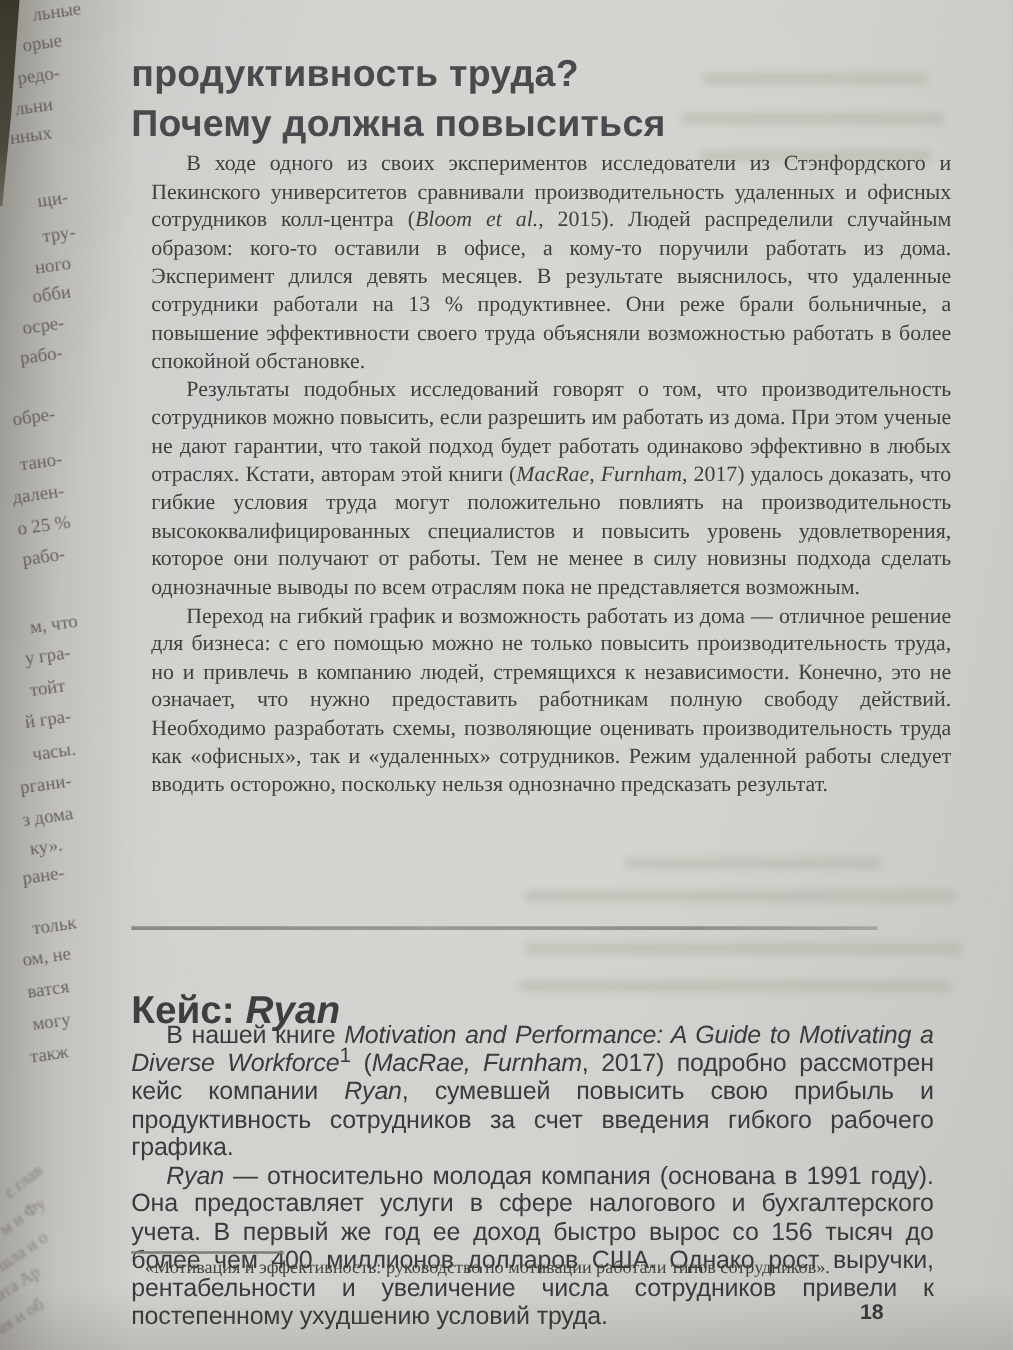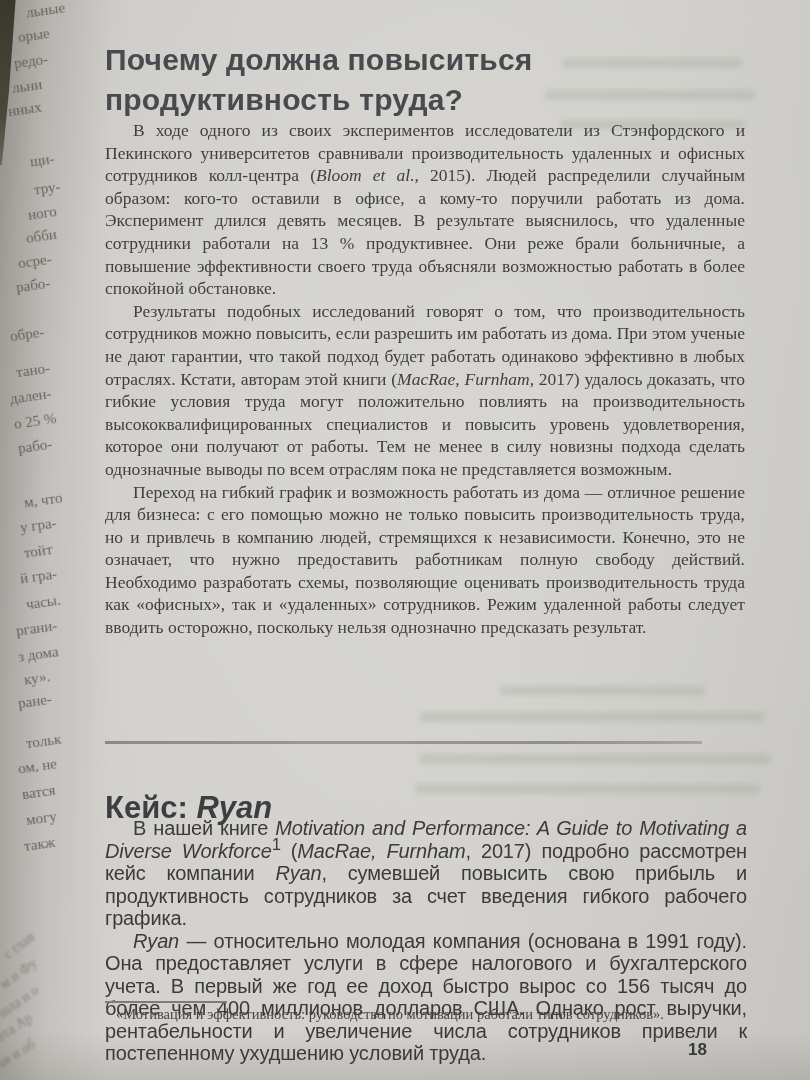"Почему должна повыситься" div { order: before "продуктивность труда?" -> after "продуктивность труда?" }
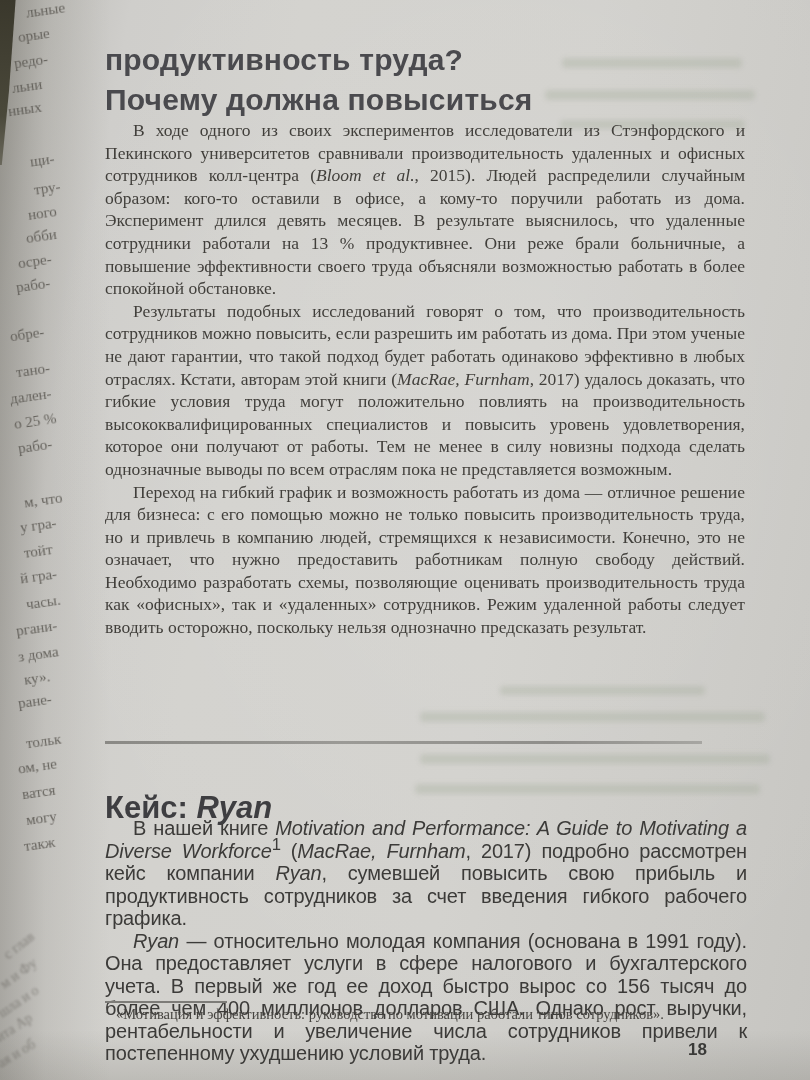"В ходе одного из своих" .body-block { left: 0 -> 16px }
